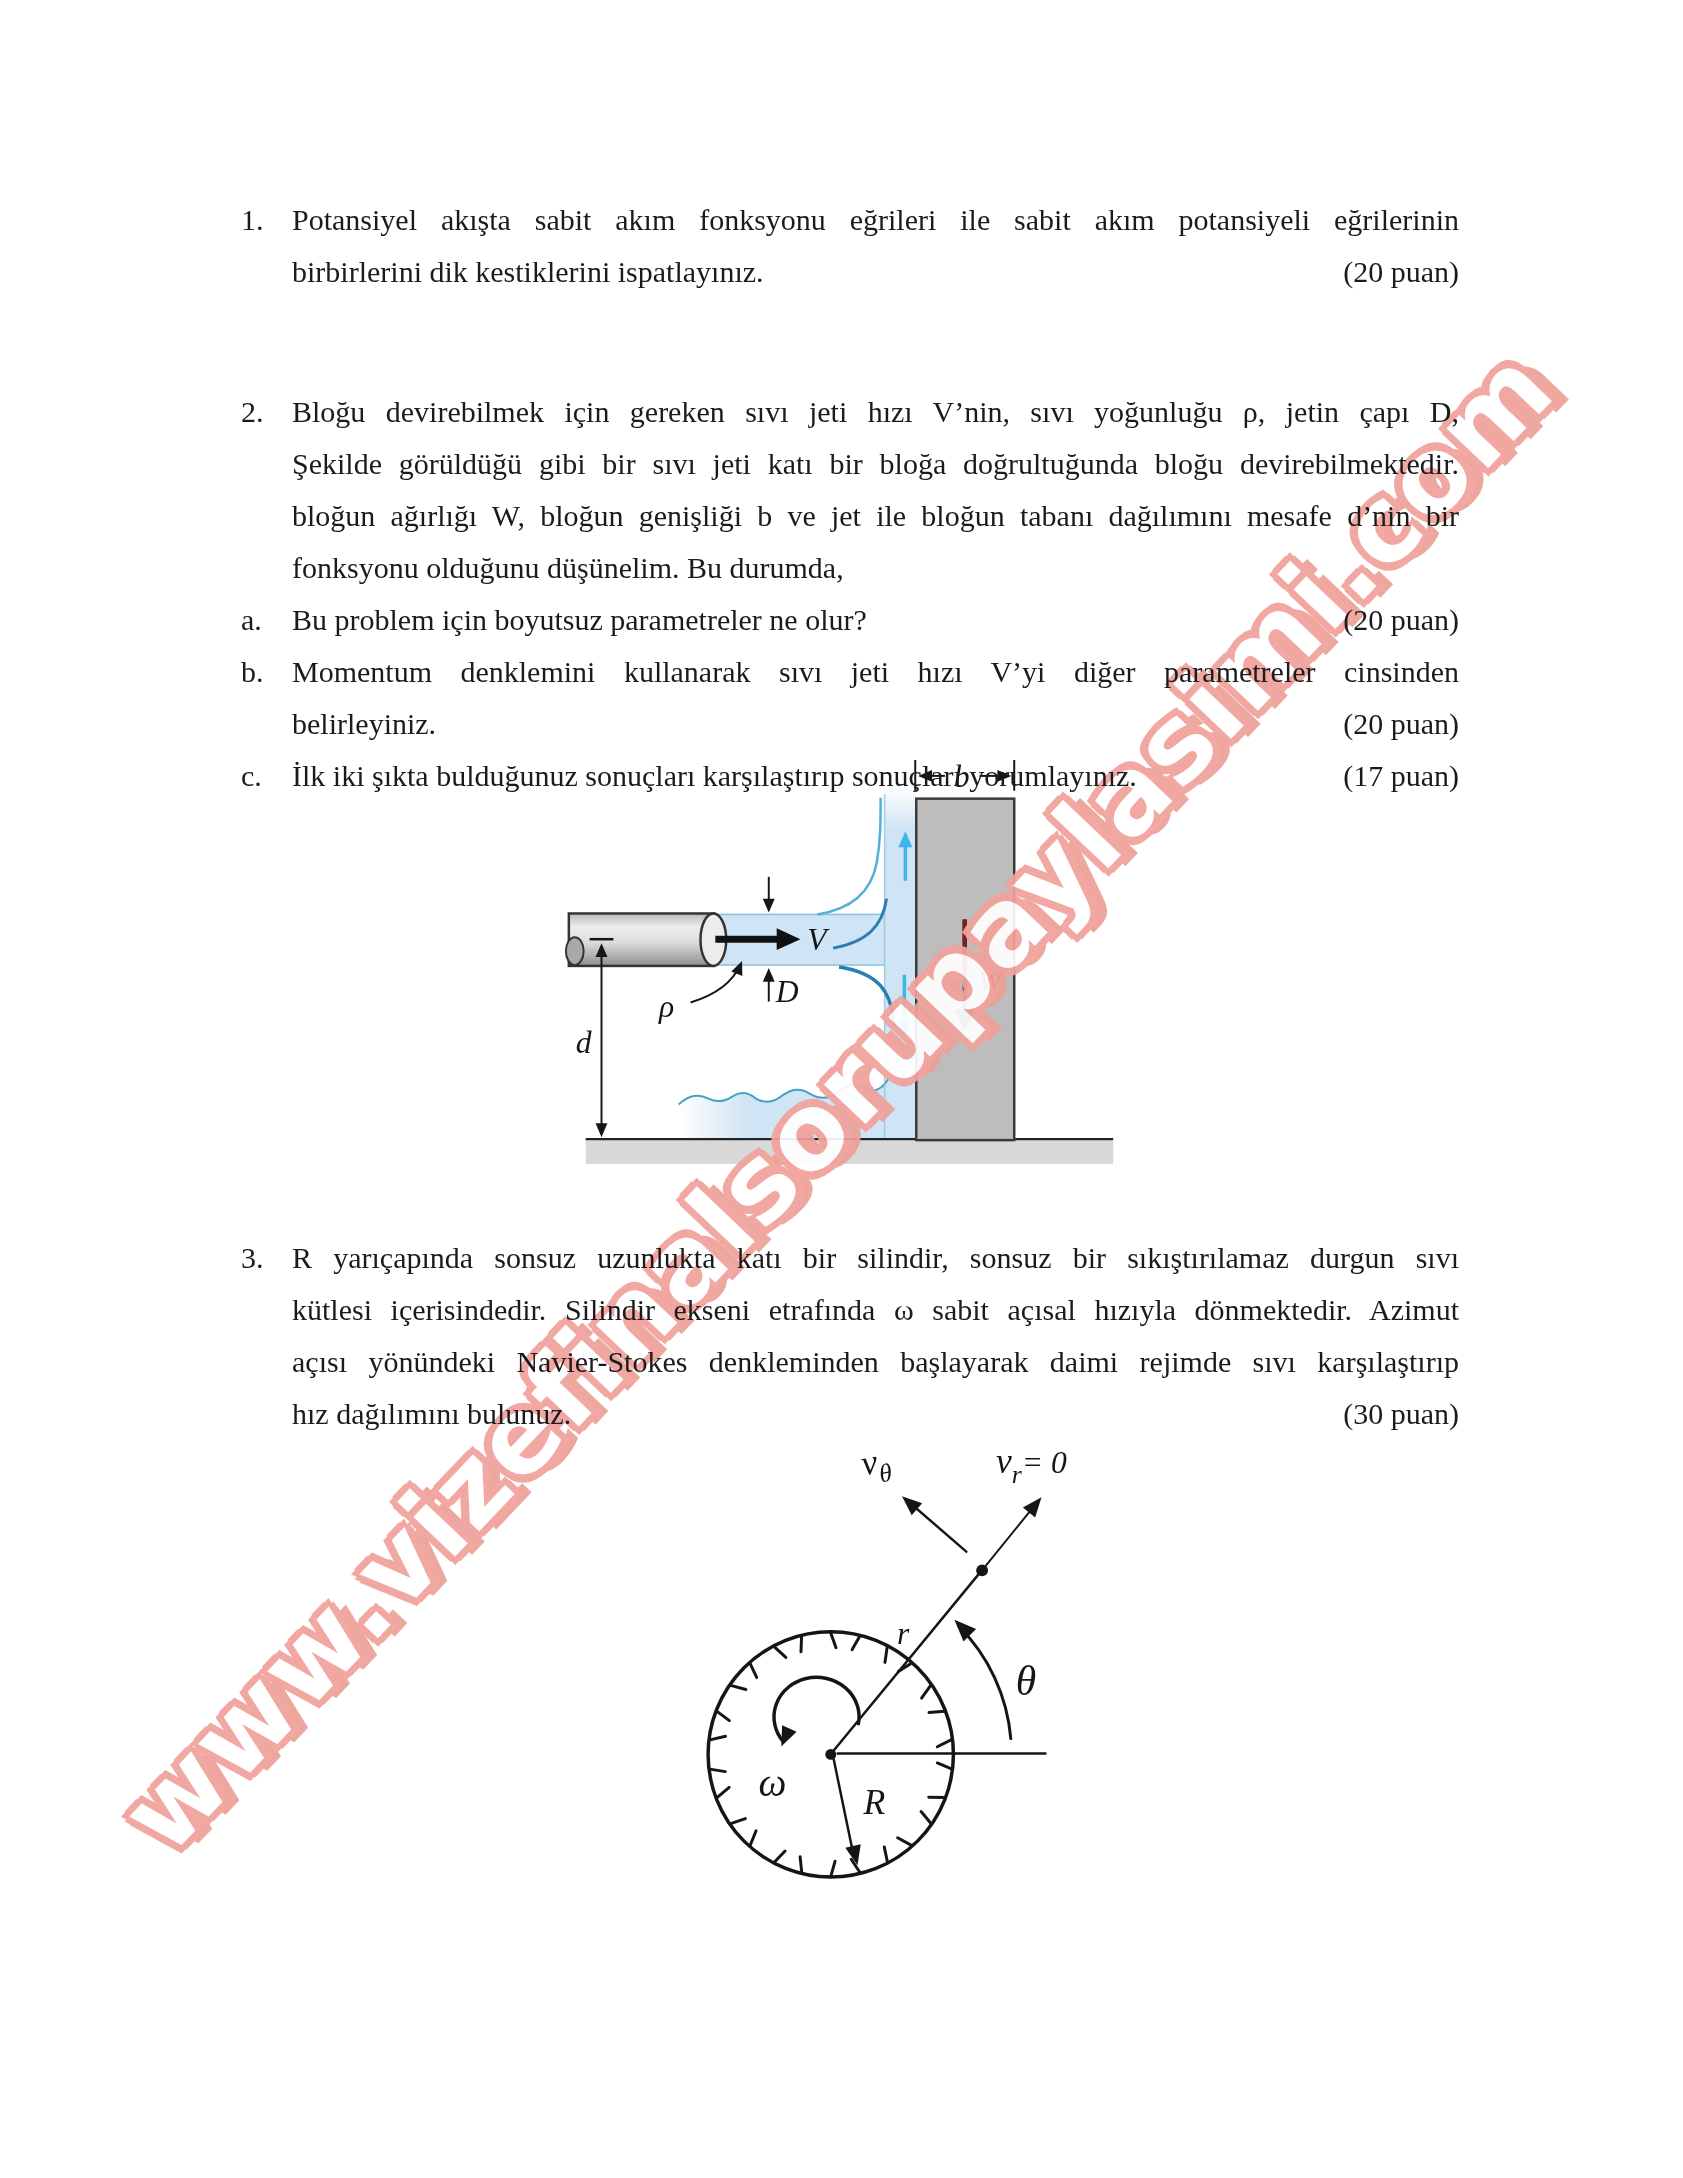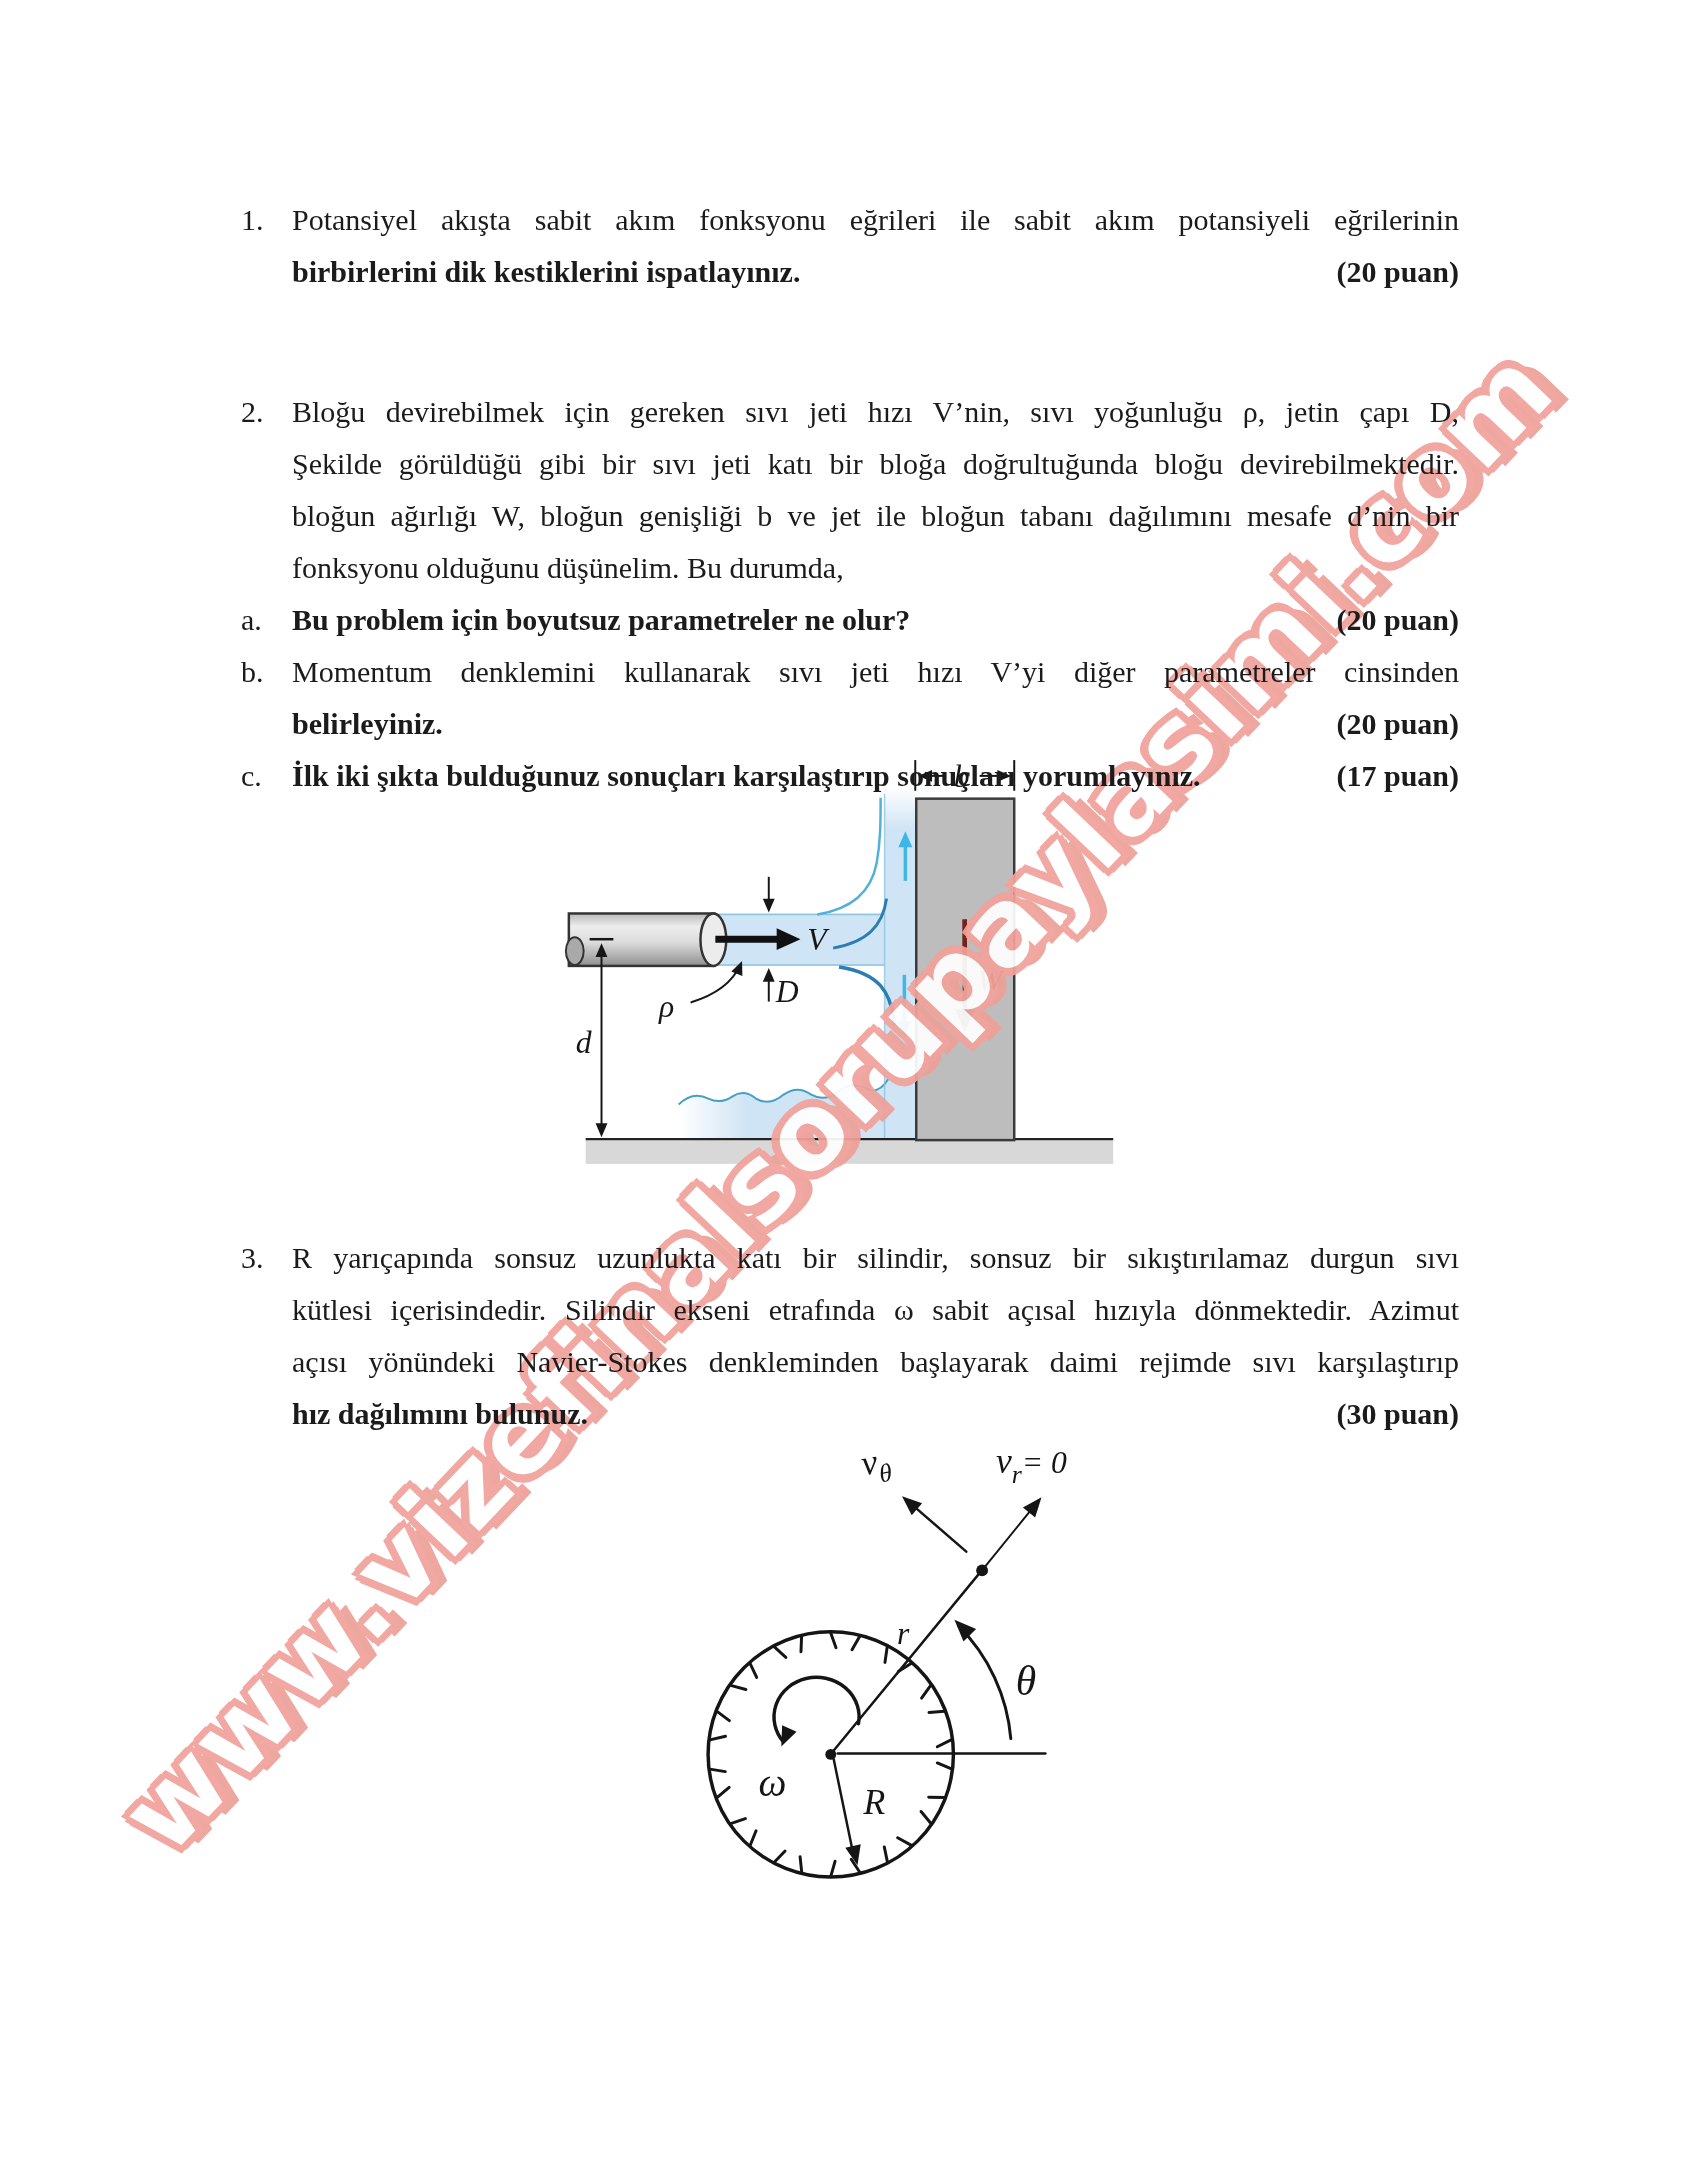"birbirlerini dik kestiklerini" .lastline { font-weight: bold -> none }
